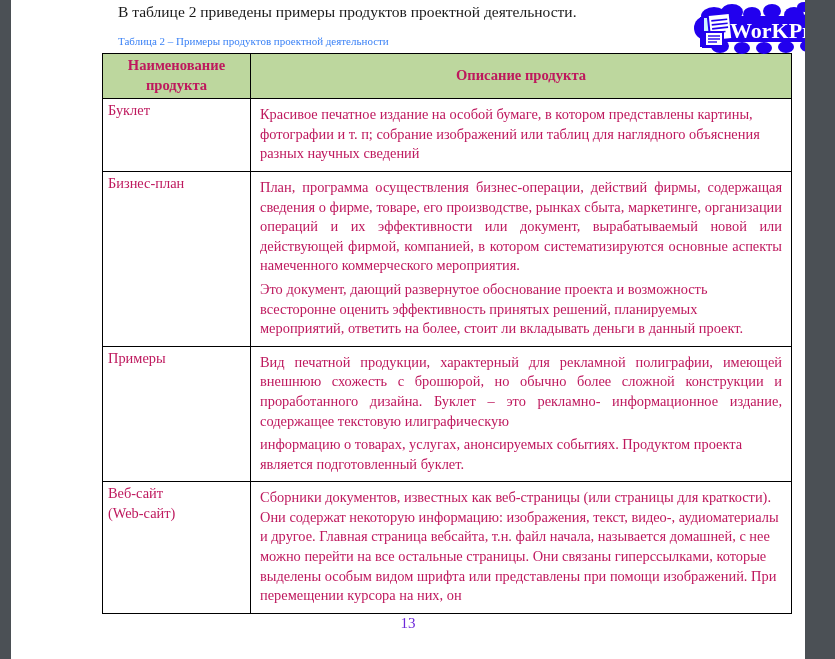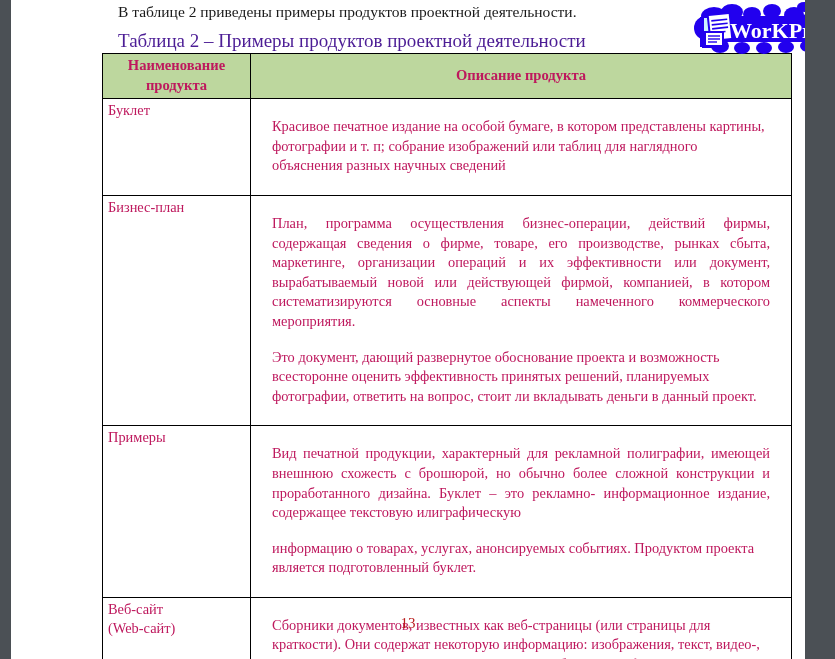"Таблица 2 – Примеры продуктов" .table-caption { color: #4c1d95 -> #3b82f6; font-size: 19px -> 11px }
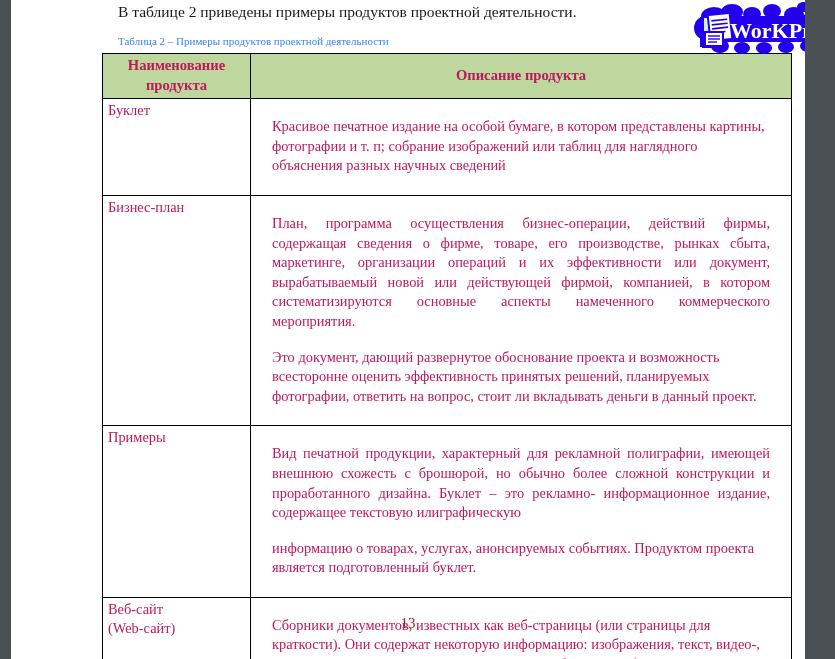"Красивое печатное издание на особой" td.desc-cell p { margin: 16px -> 4px }
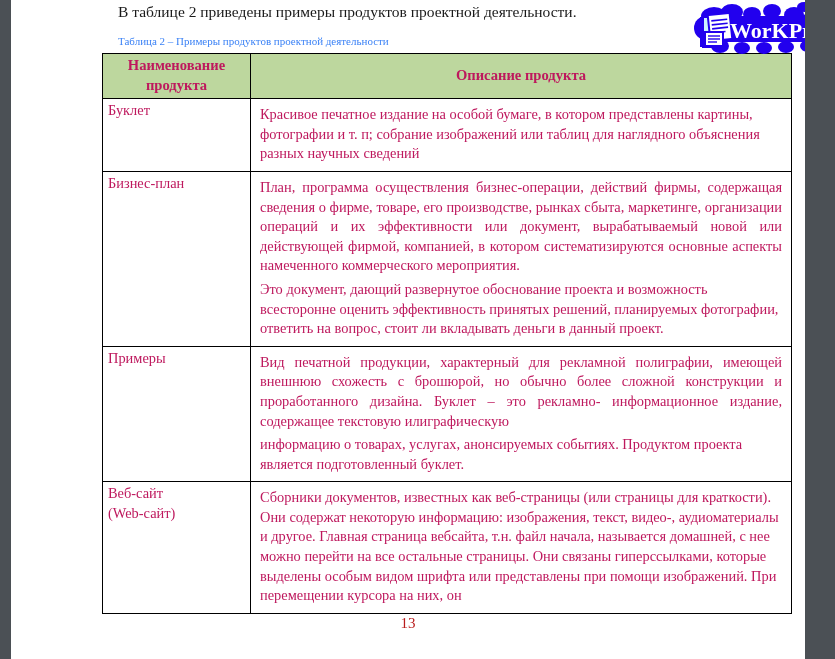"Это документ, дающий развернутое" p { text: фотографии, ответить на вопрос -> мероприятий, ответить на более }
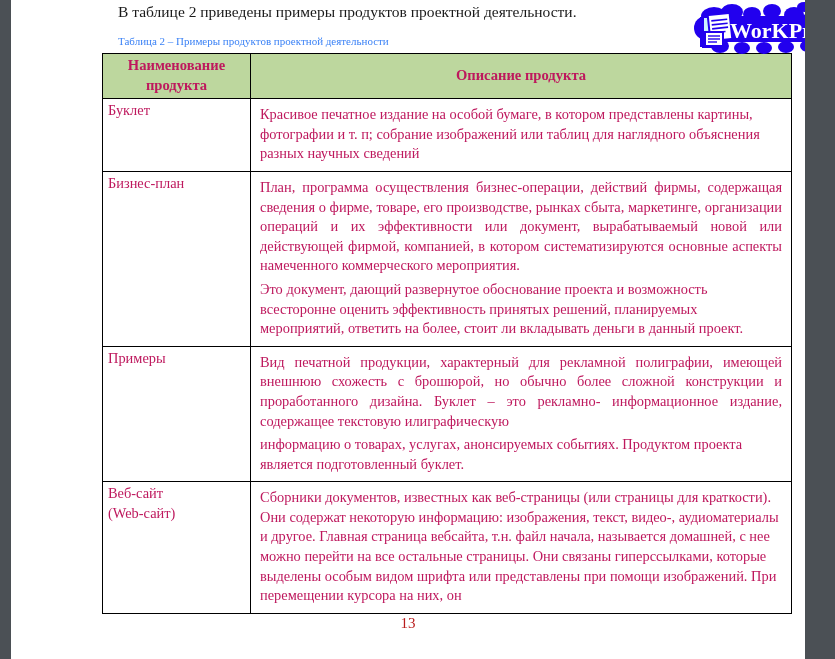"13" .page-number { color: #b91c1c -> #6d28d9 }
